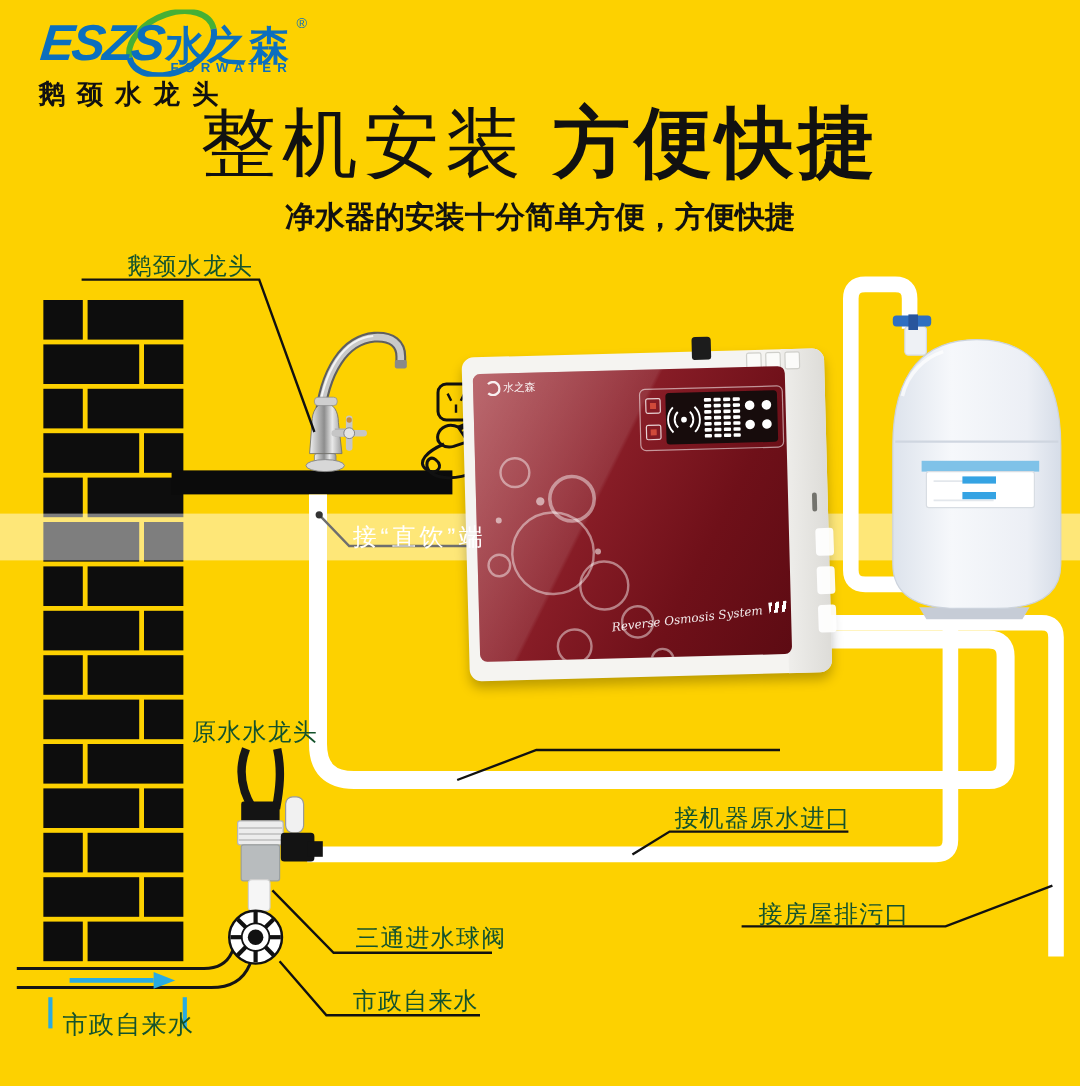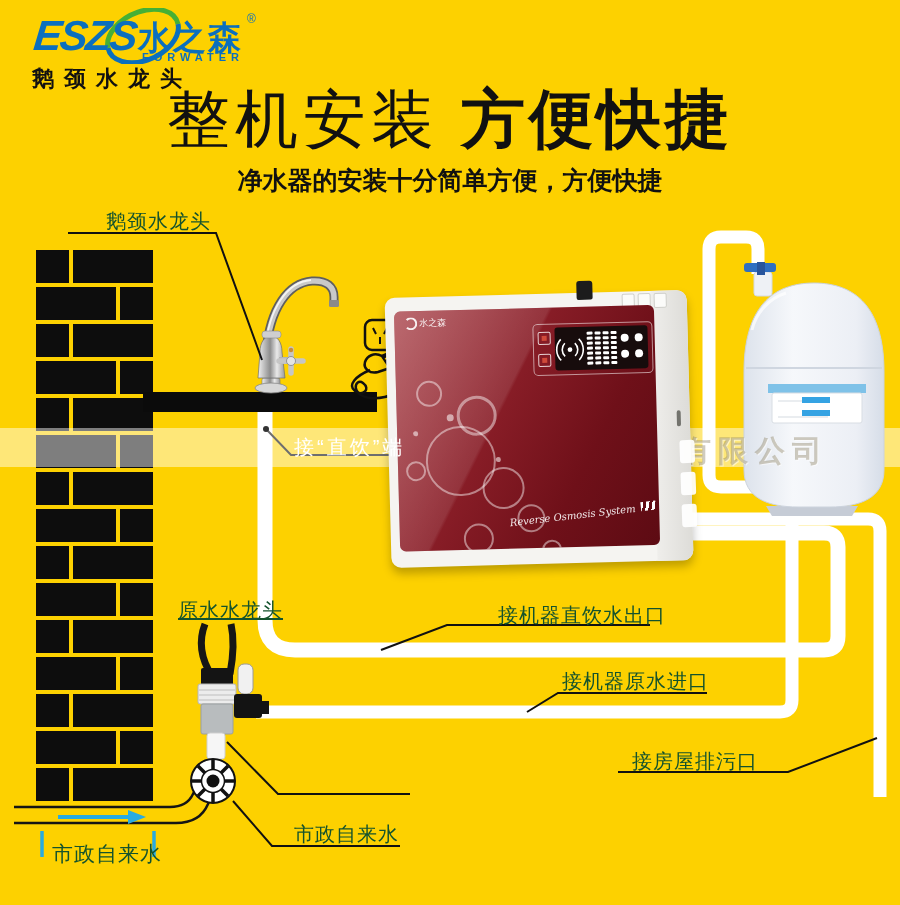"有限公司" div.abs { html: <div>有限公司</div> -> none }
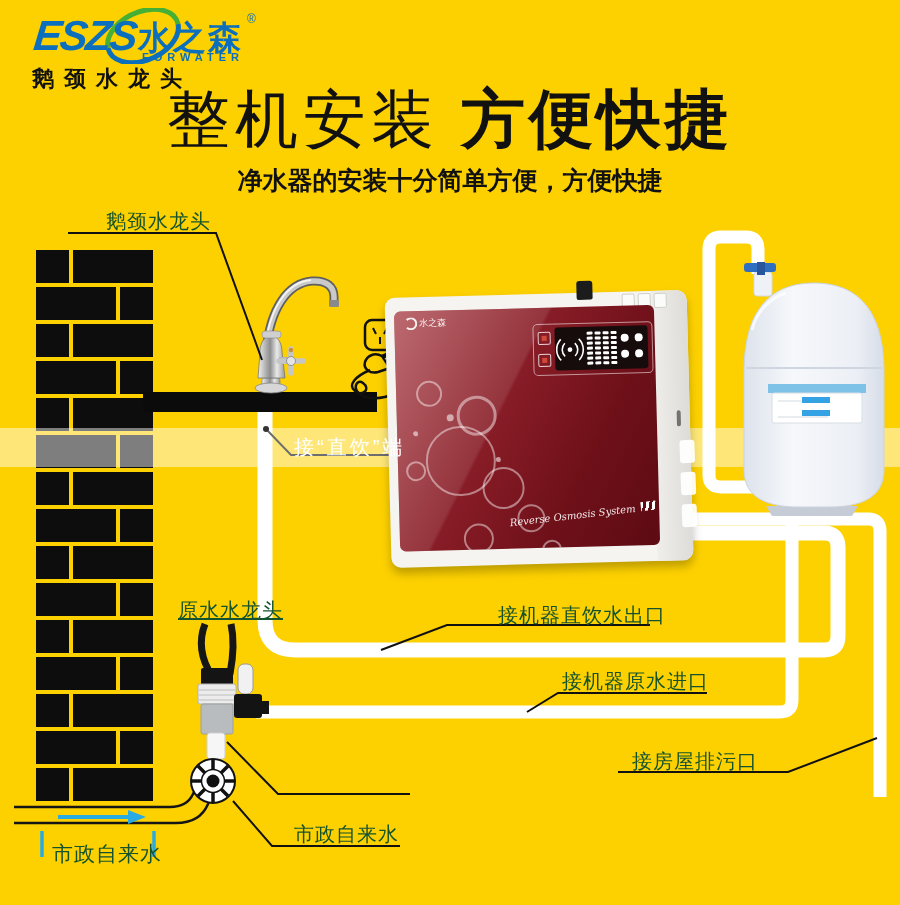"原水水龙头" div.abs { left: 178px -> 160px; text-decoration: underline -> none }
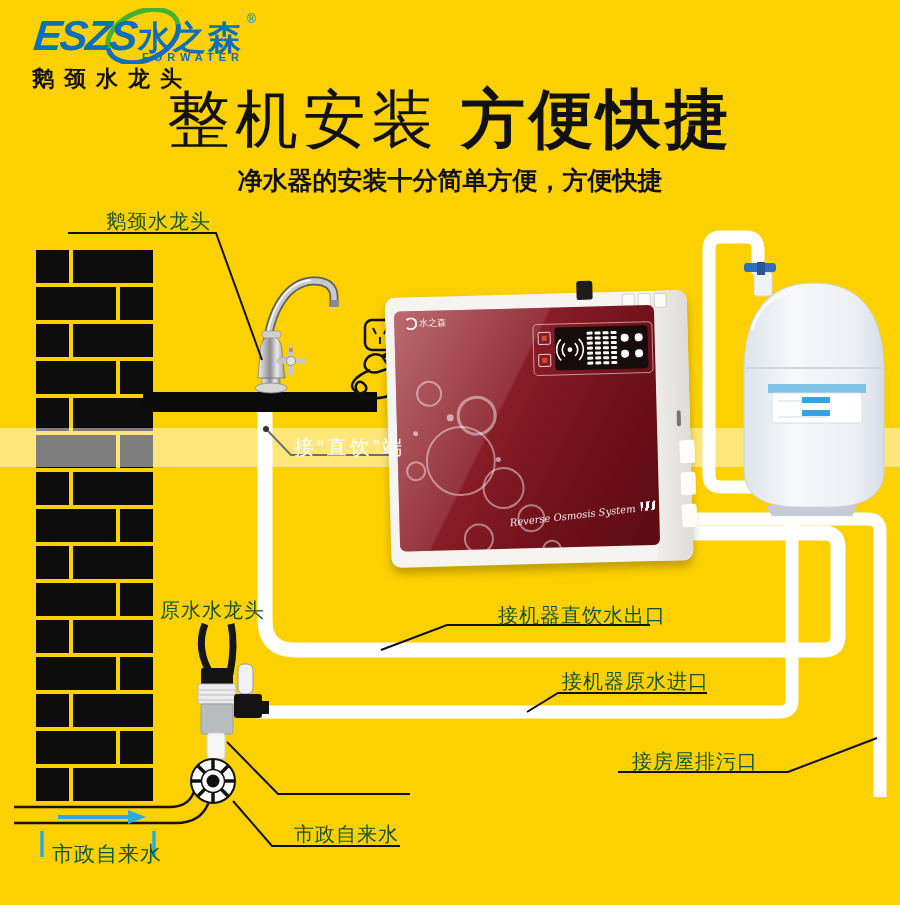"接机器直饮水出口" div.abs { html: <div>接机器直饮水出口</div> -> none }
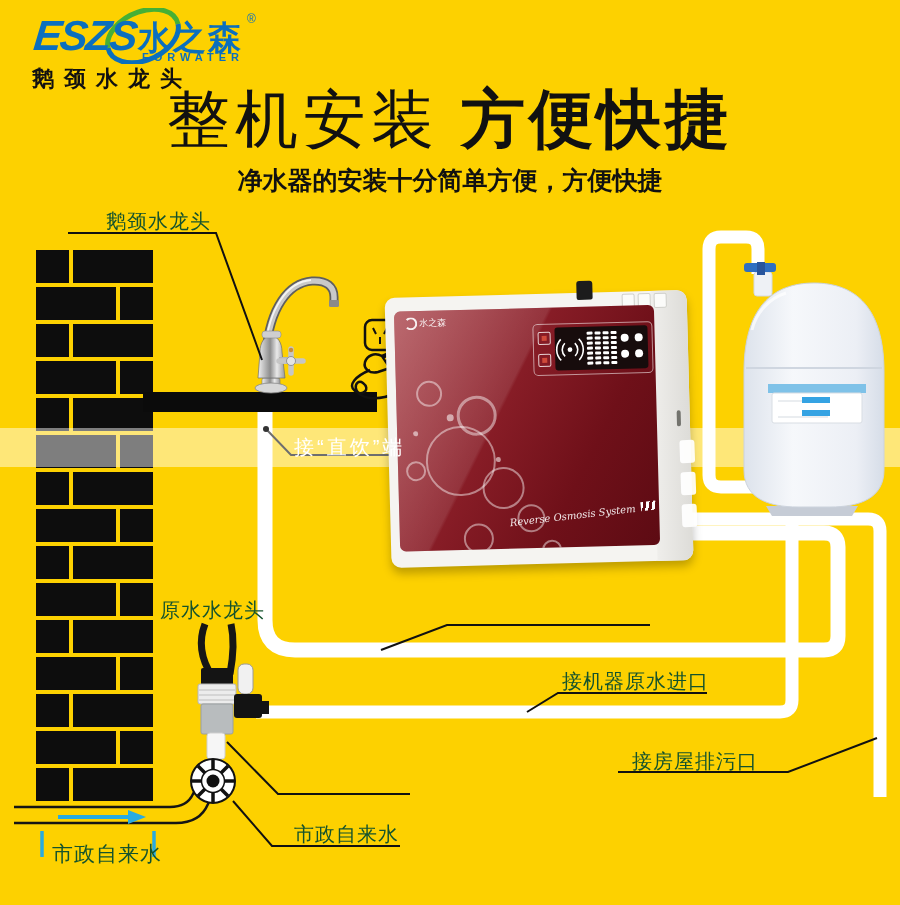"三通进水球阀" div.abs { html: none -> <div>三通进水球阀</div> }
